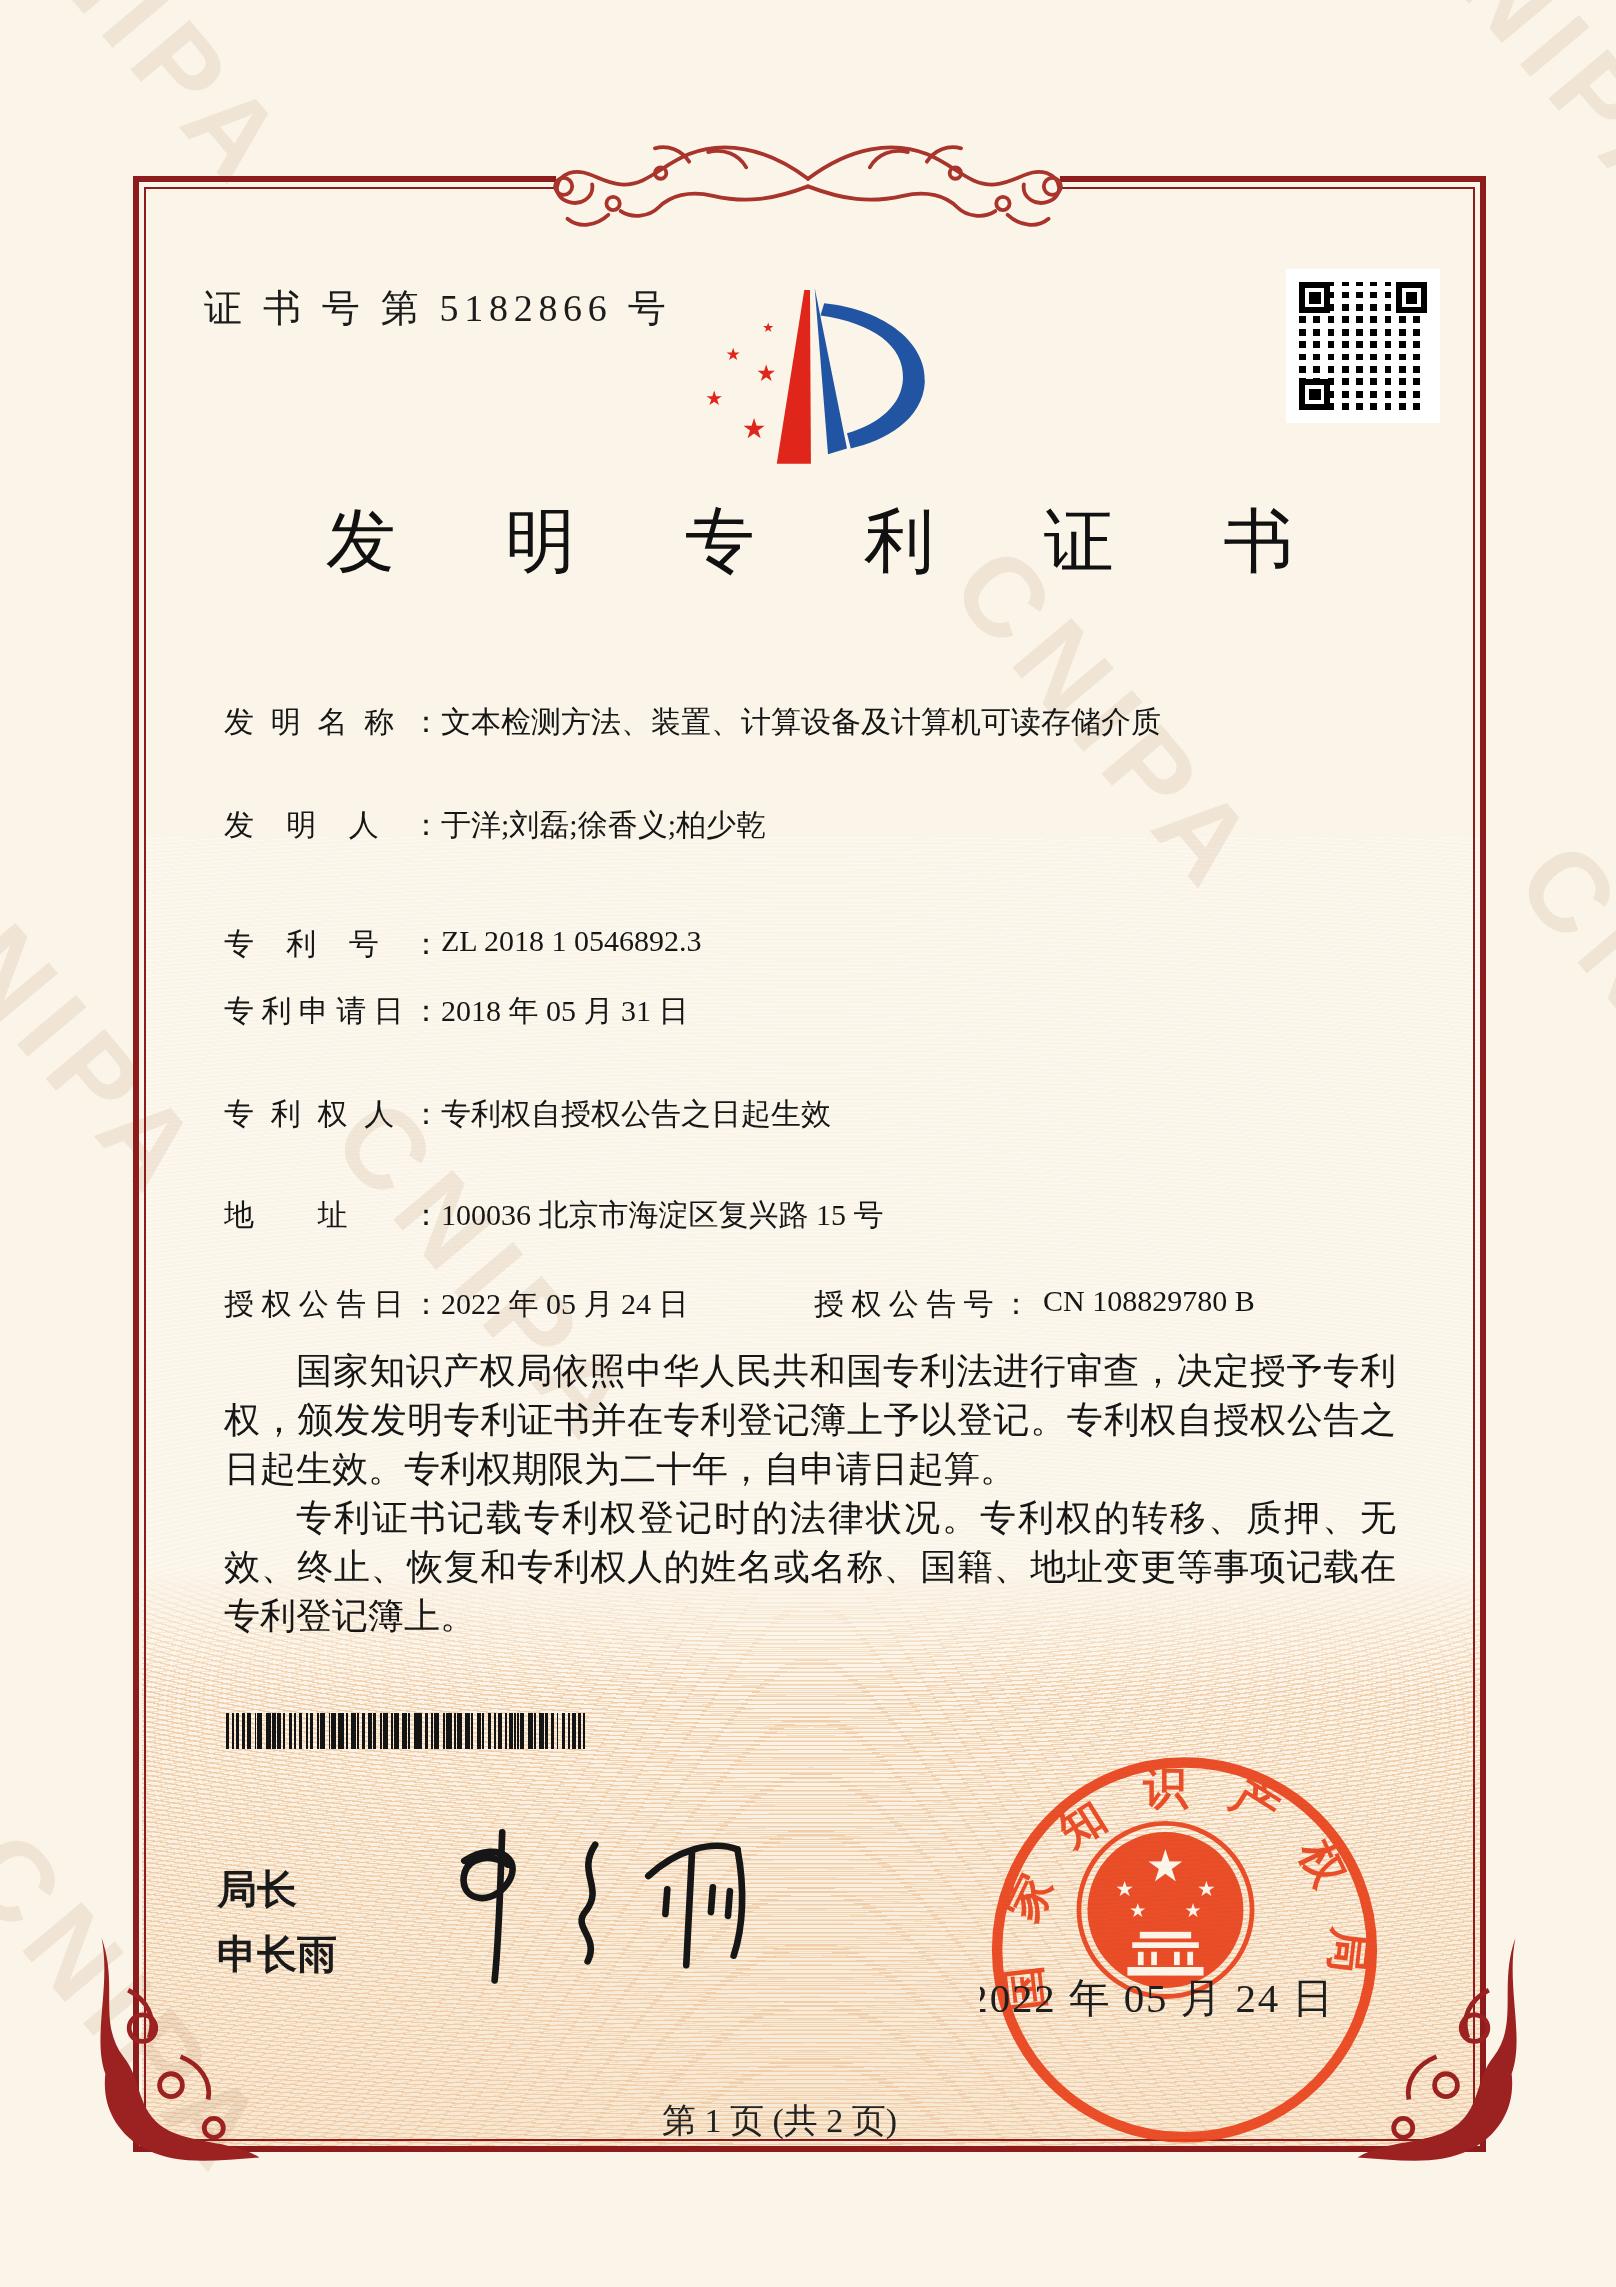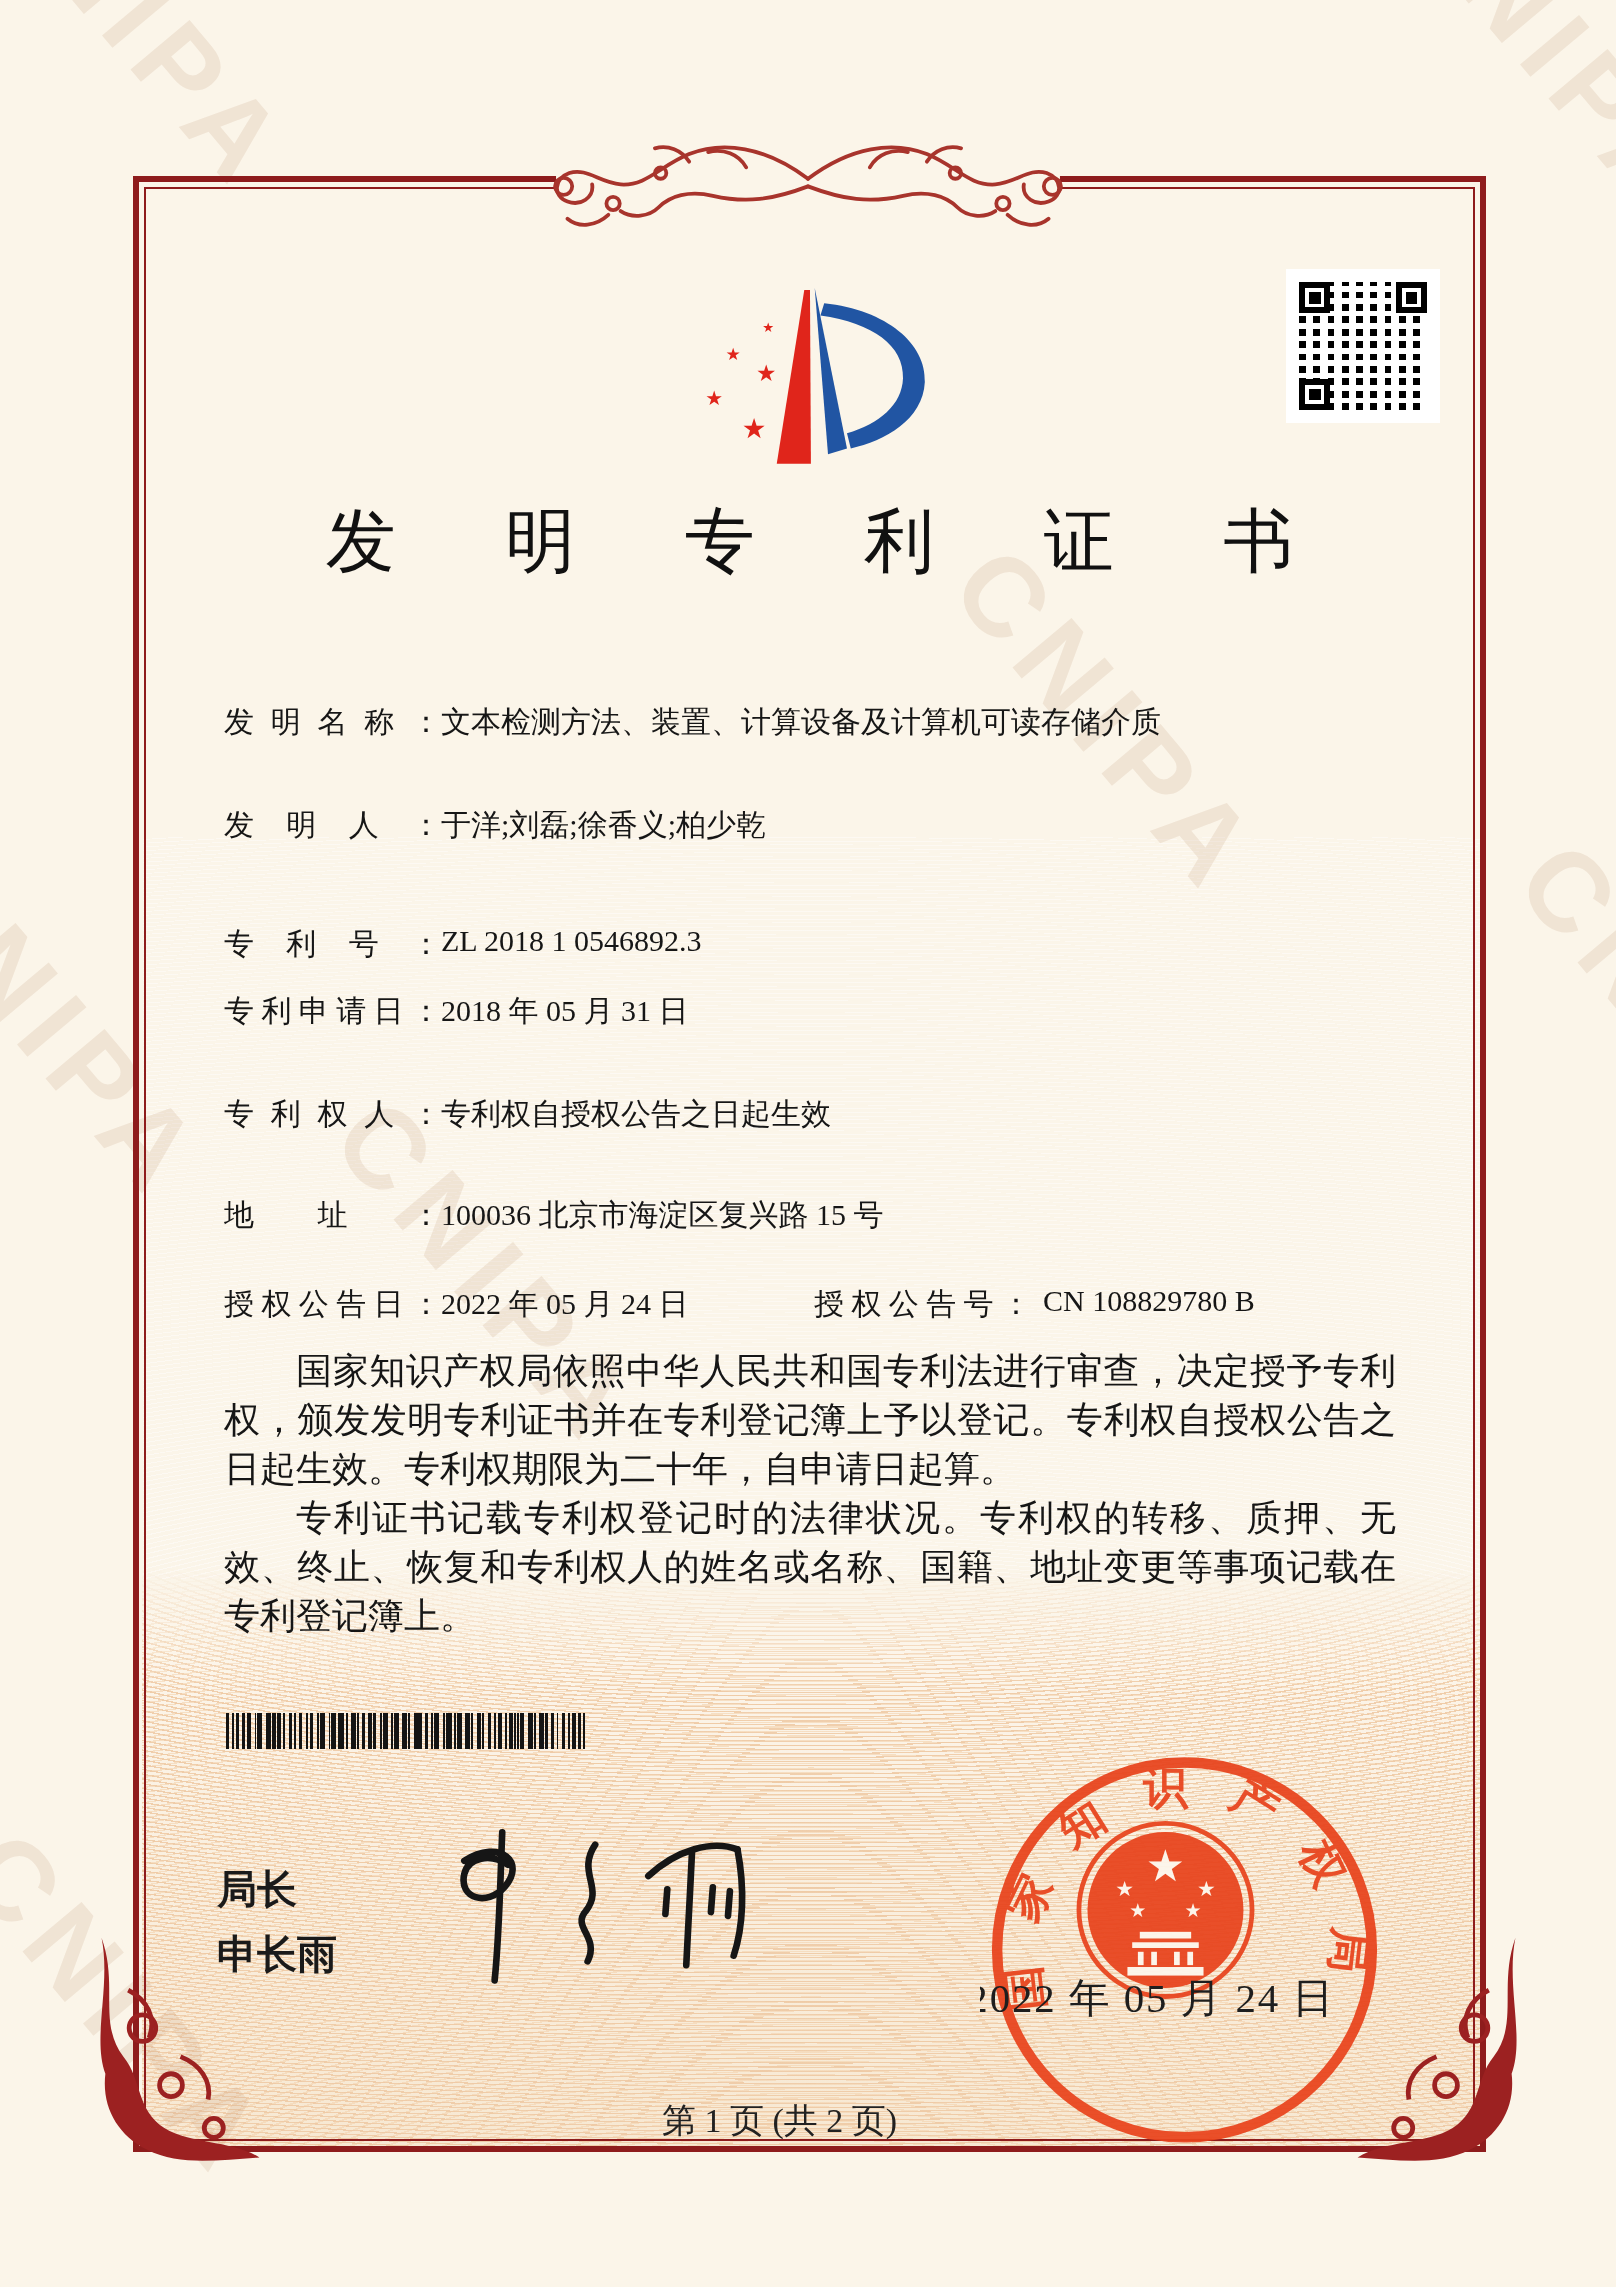"证 书 号 第 5182866" div.cert-no { html: none -> <div>证 书 号 第 5182866 号</div> }
